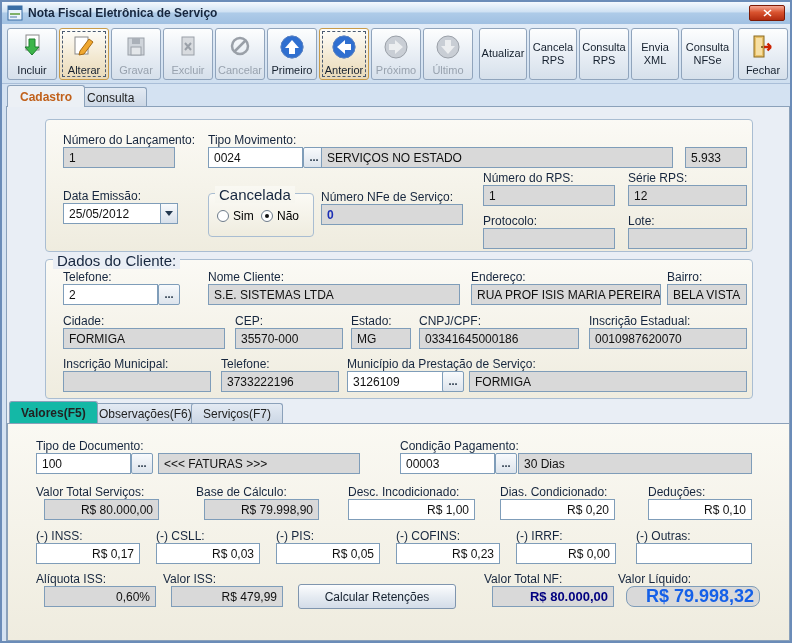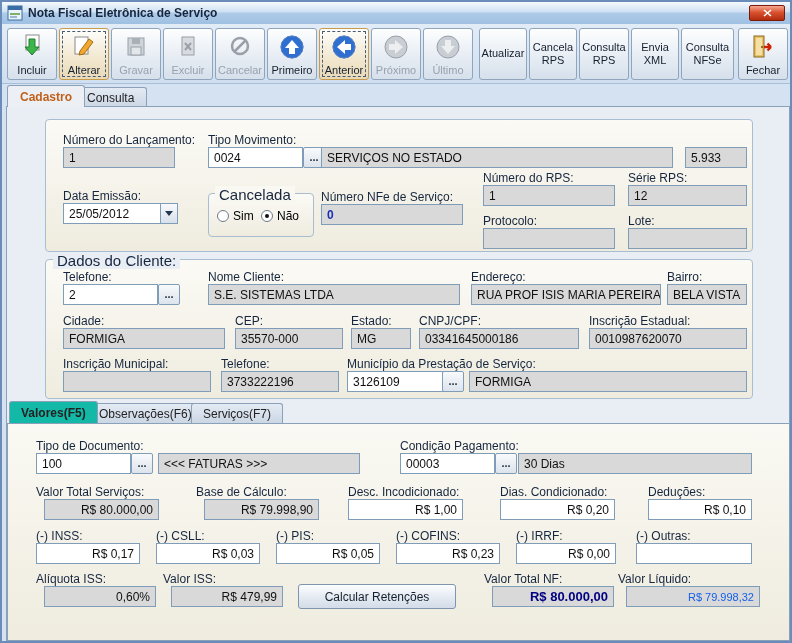"R$ 1,00" input.inp { width: 115px -> 127px }
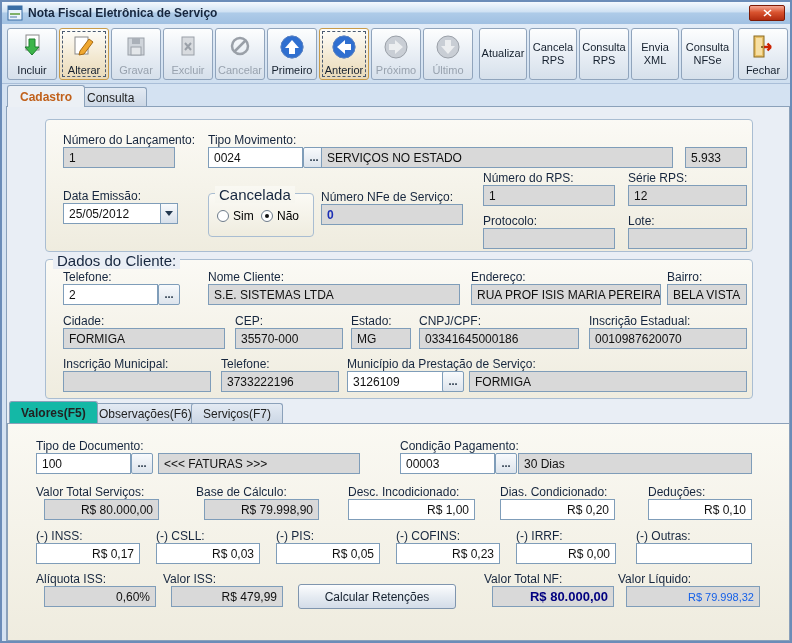"R$ 79.998,32" .fld.bright-blue { border-radius: none -> 8px; font-size: 11px -> 18px; font-weight: normal -> bold }
